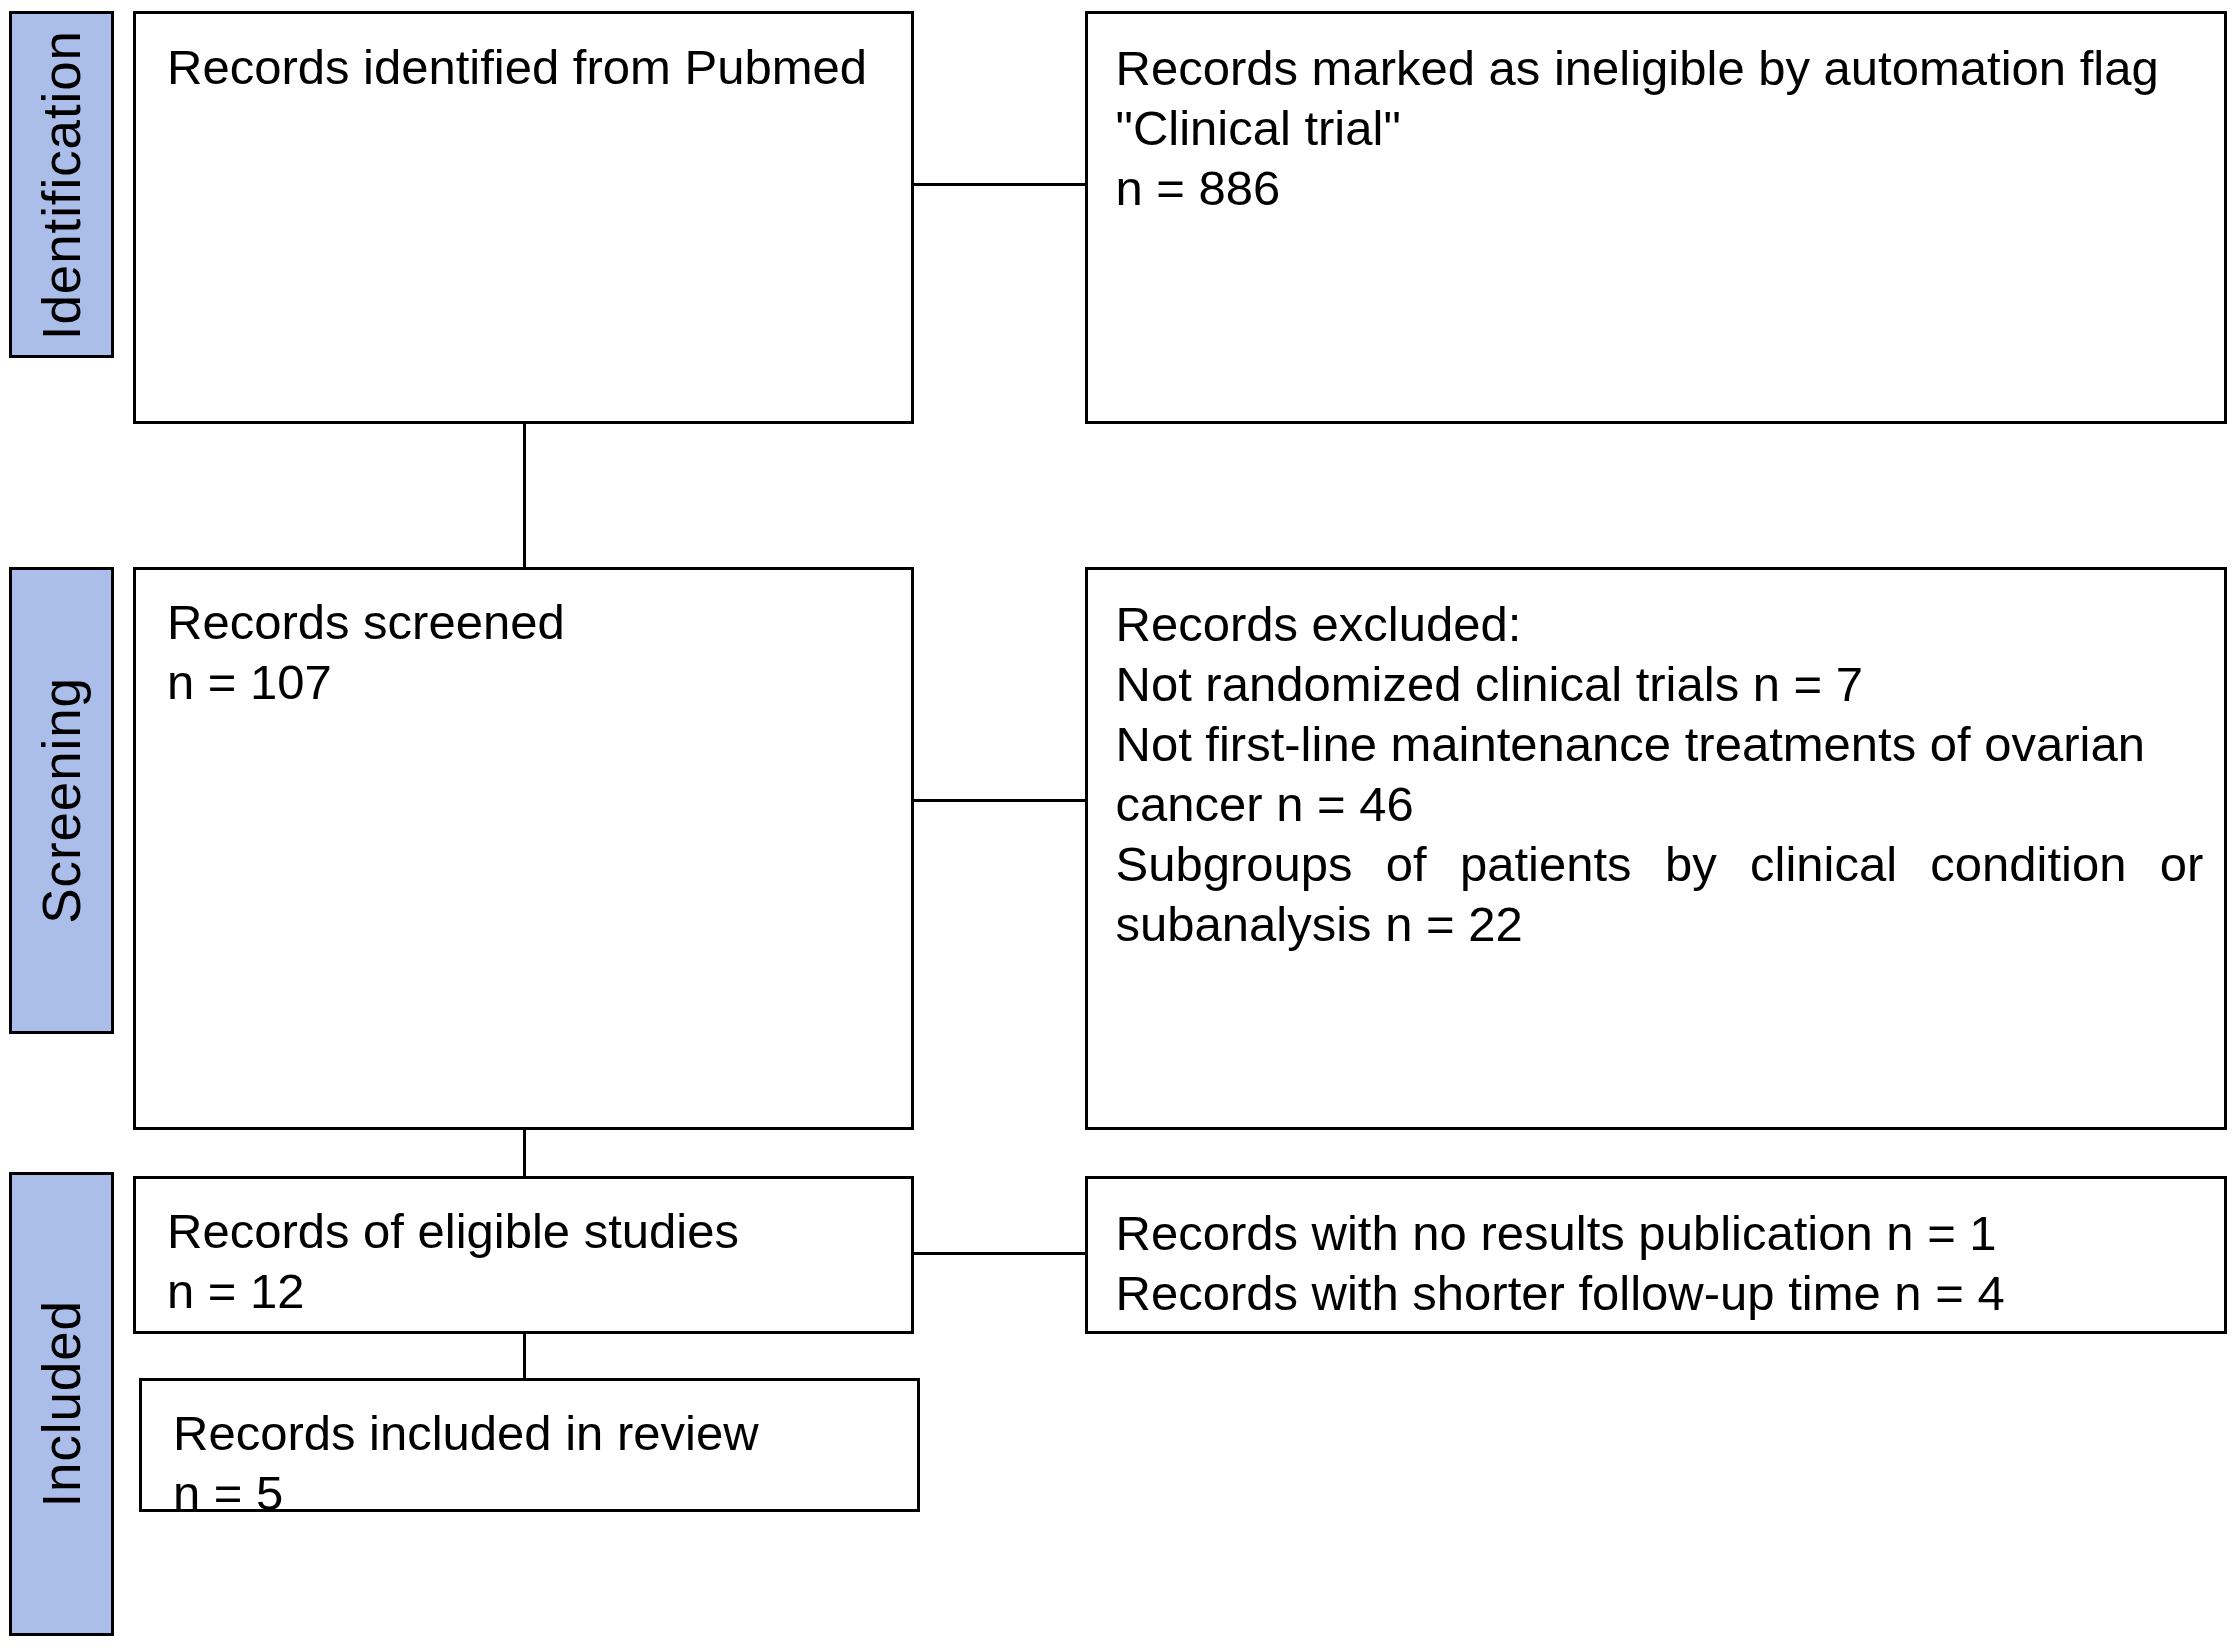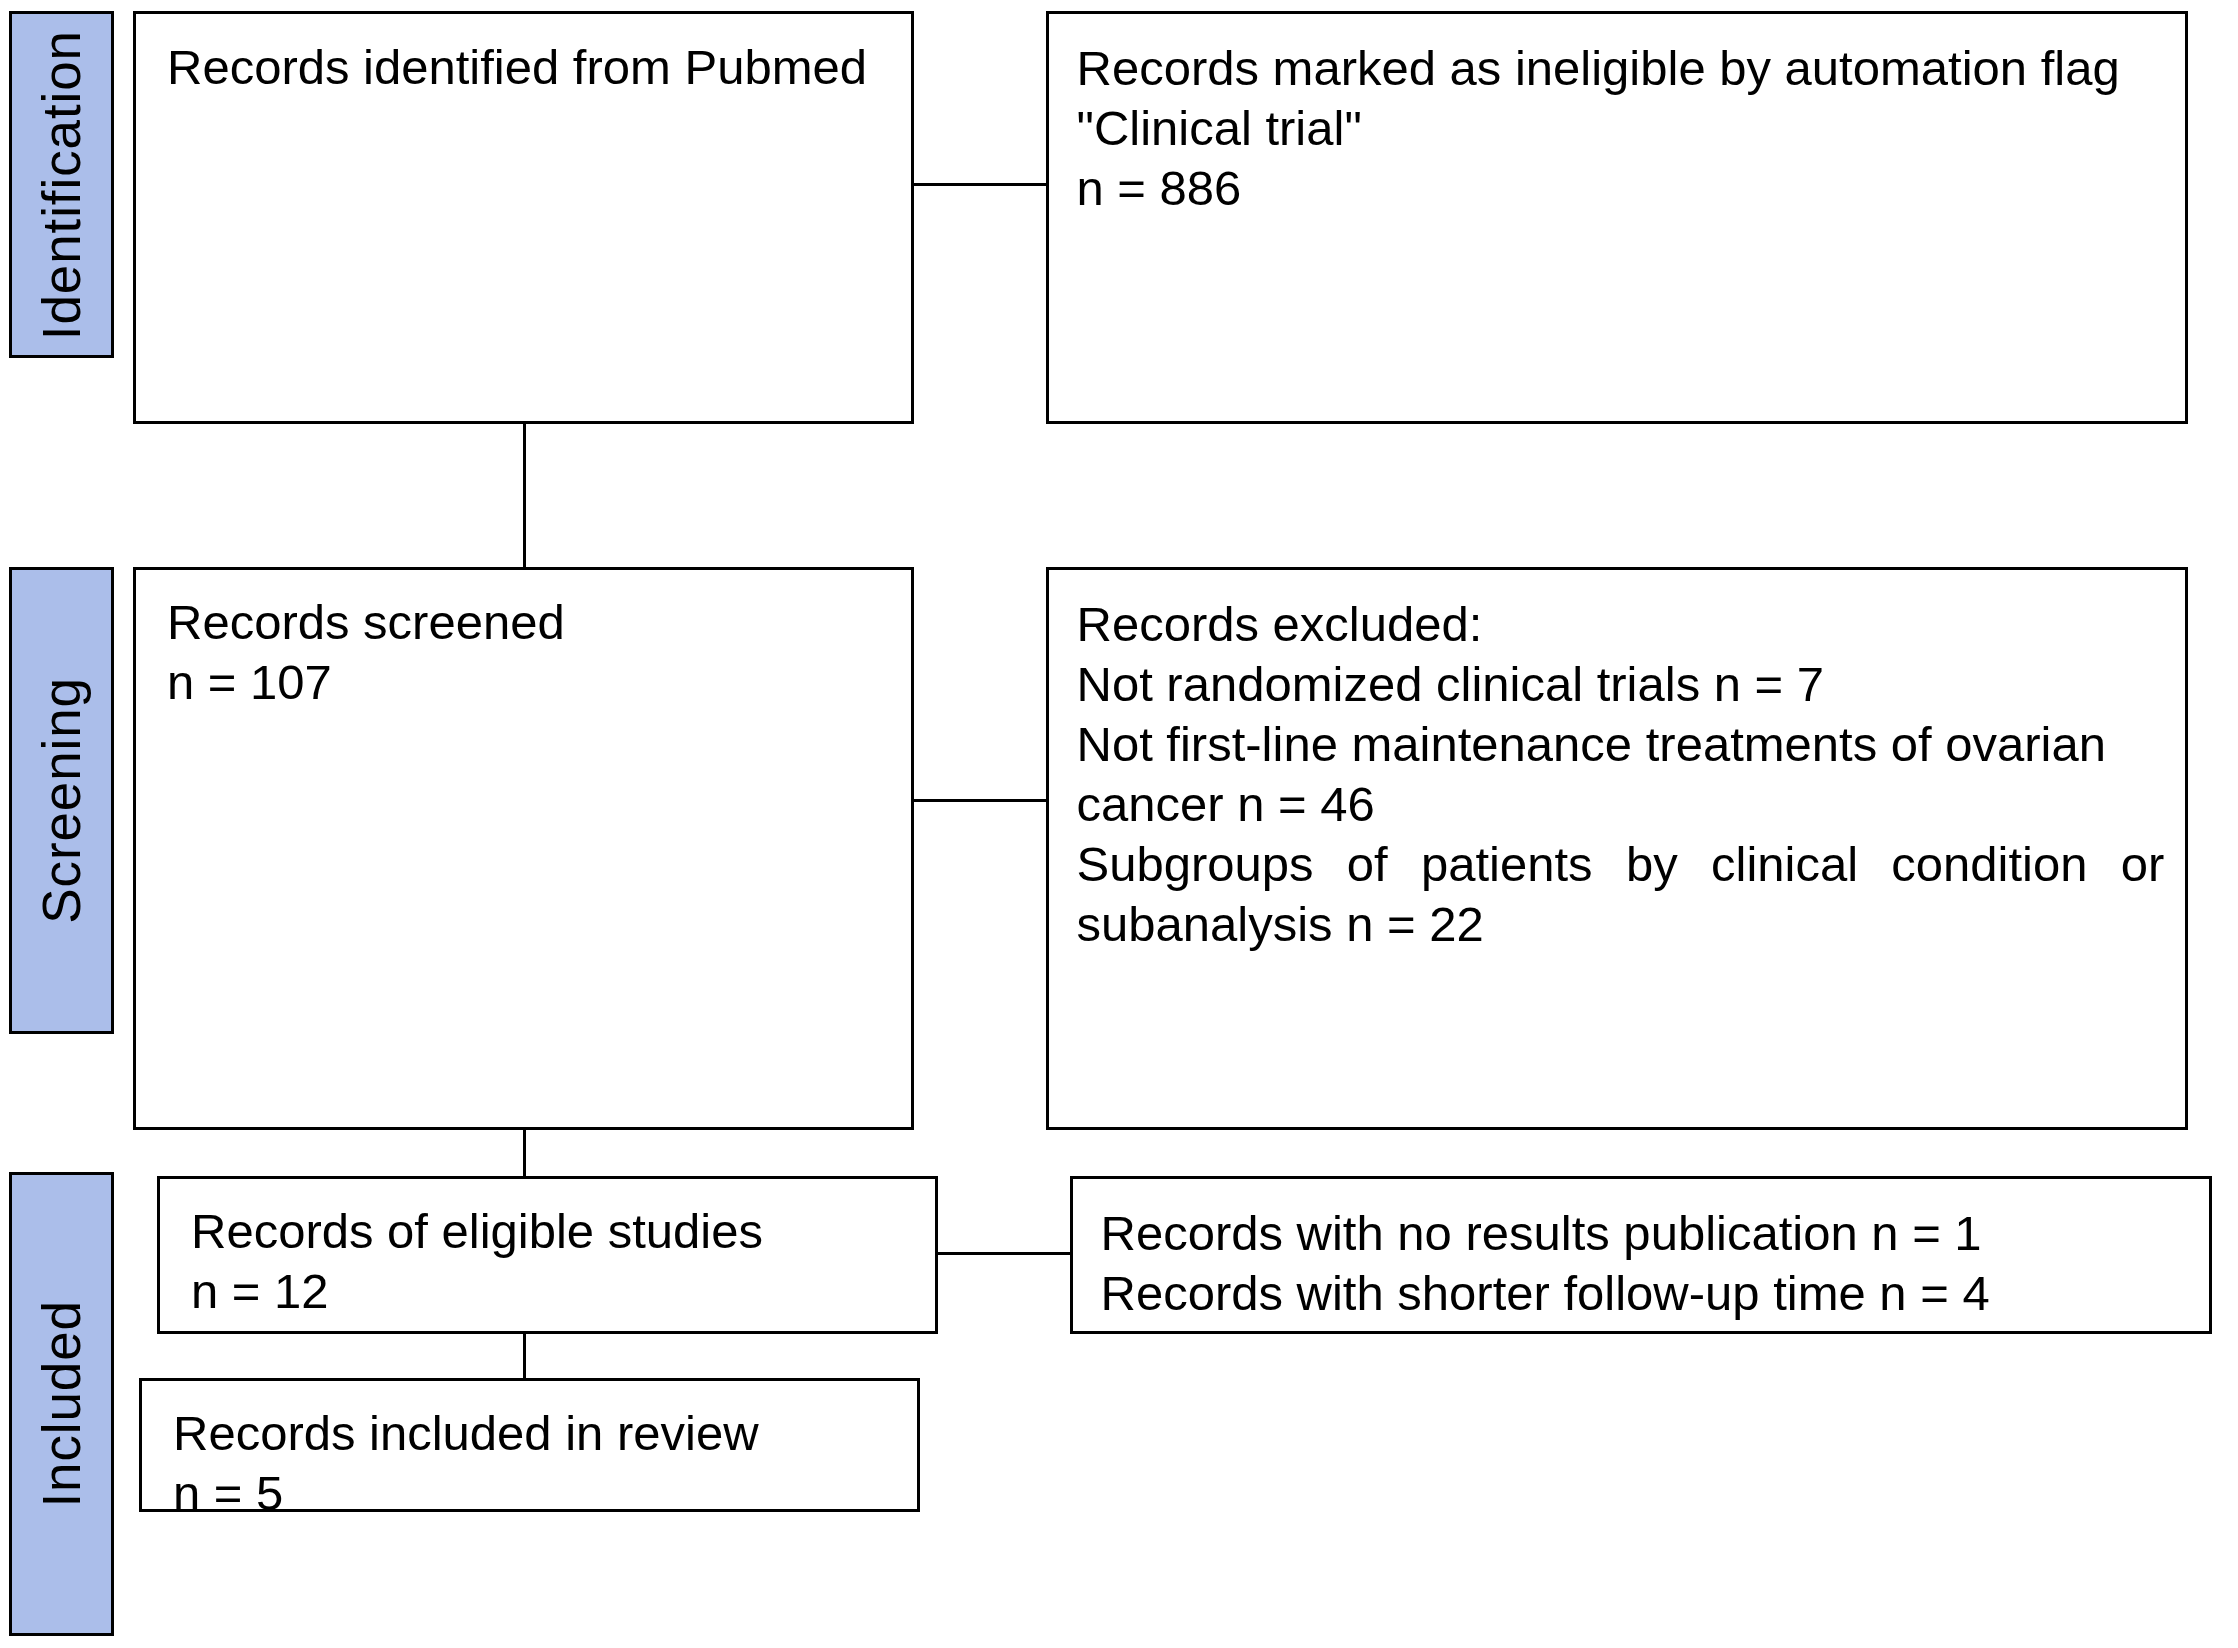"Records marked as ineligible by" .flow-box.right { left: 1046px -> 1085px }
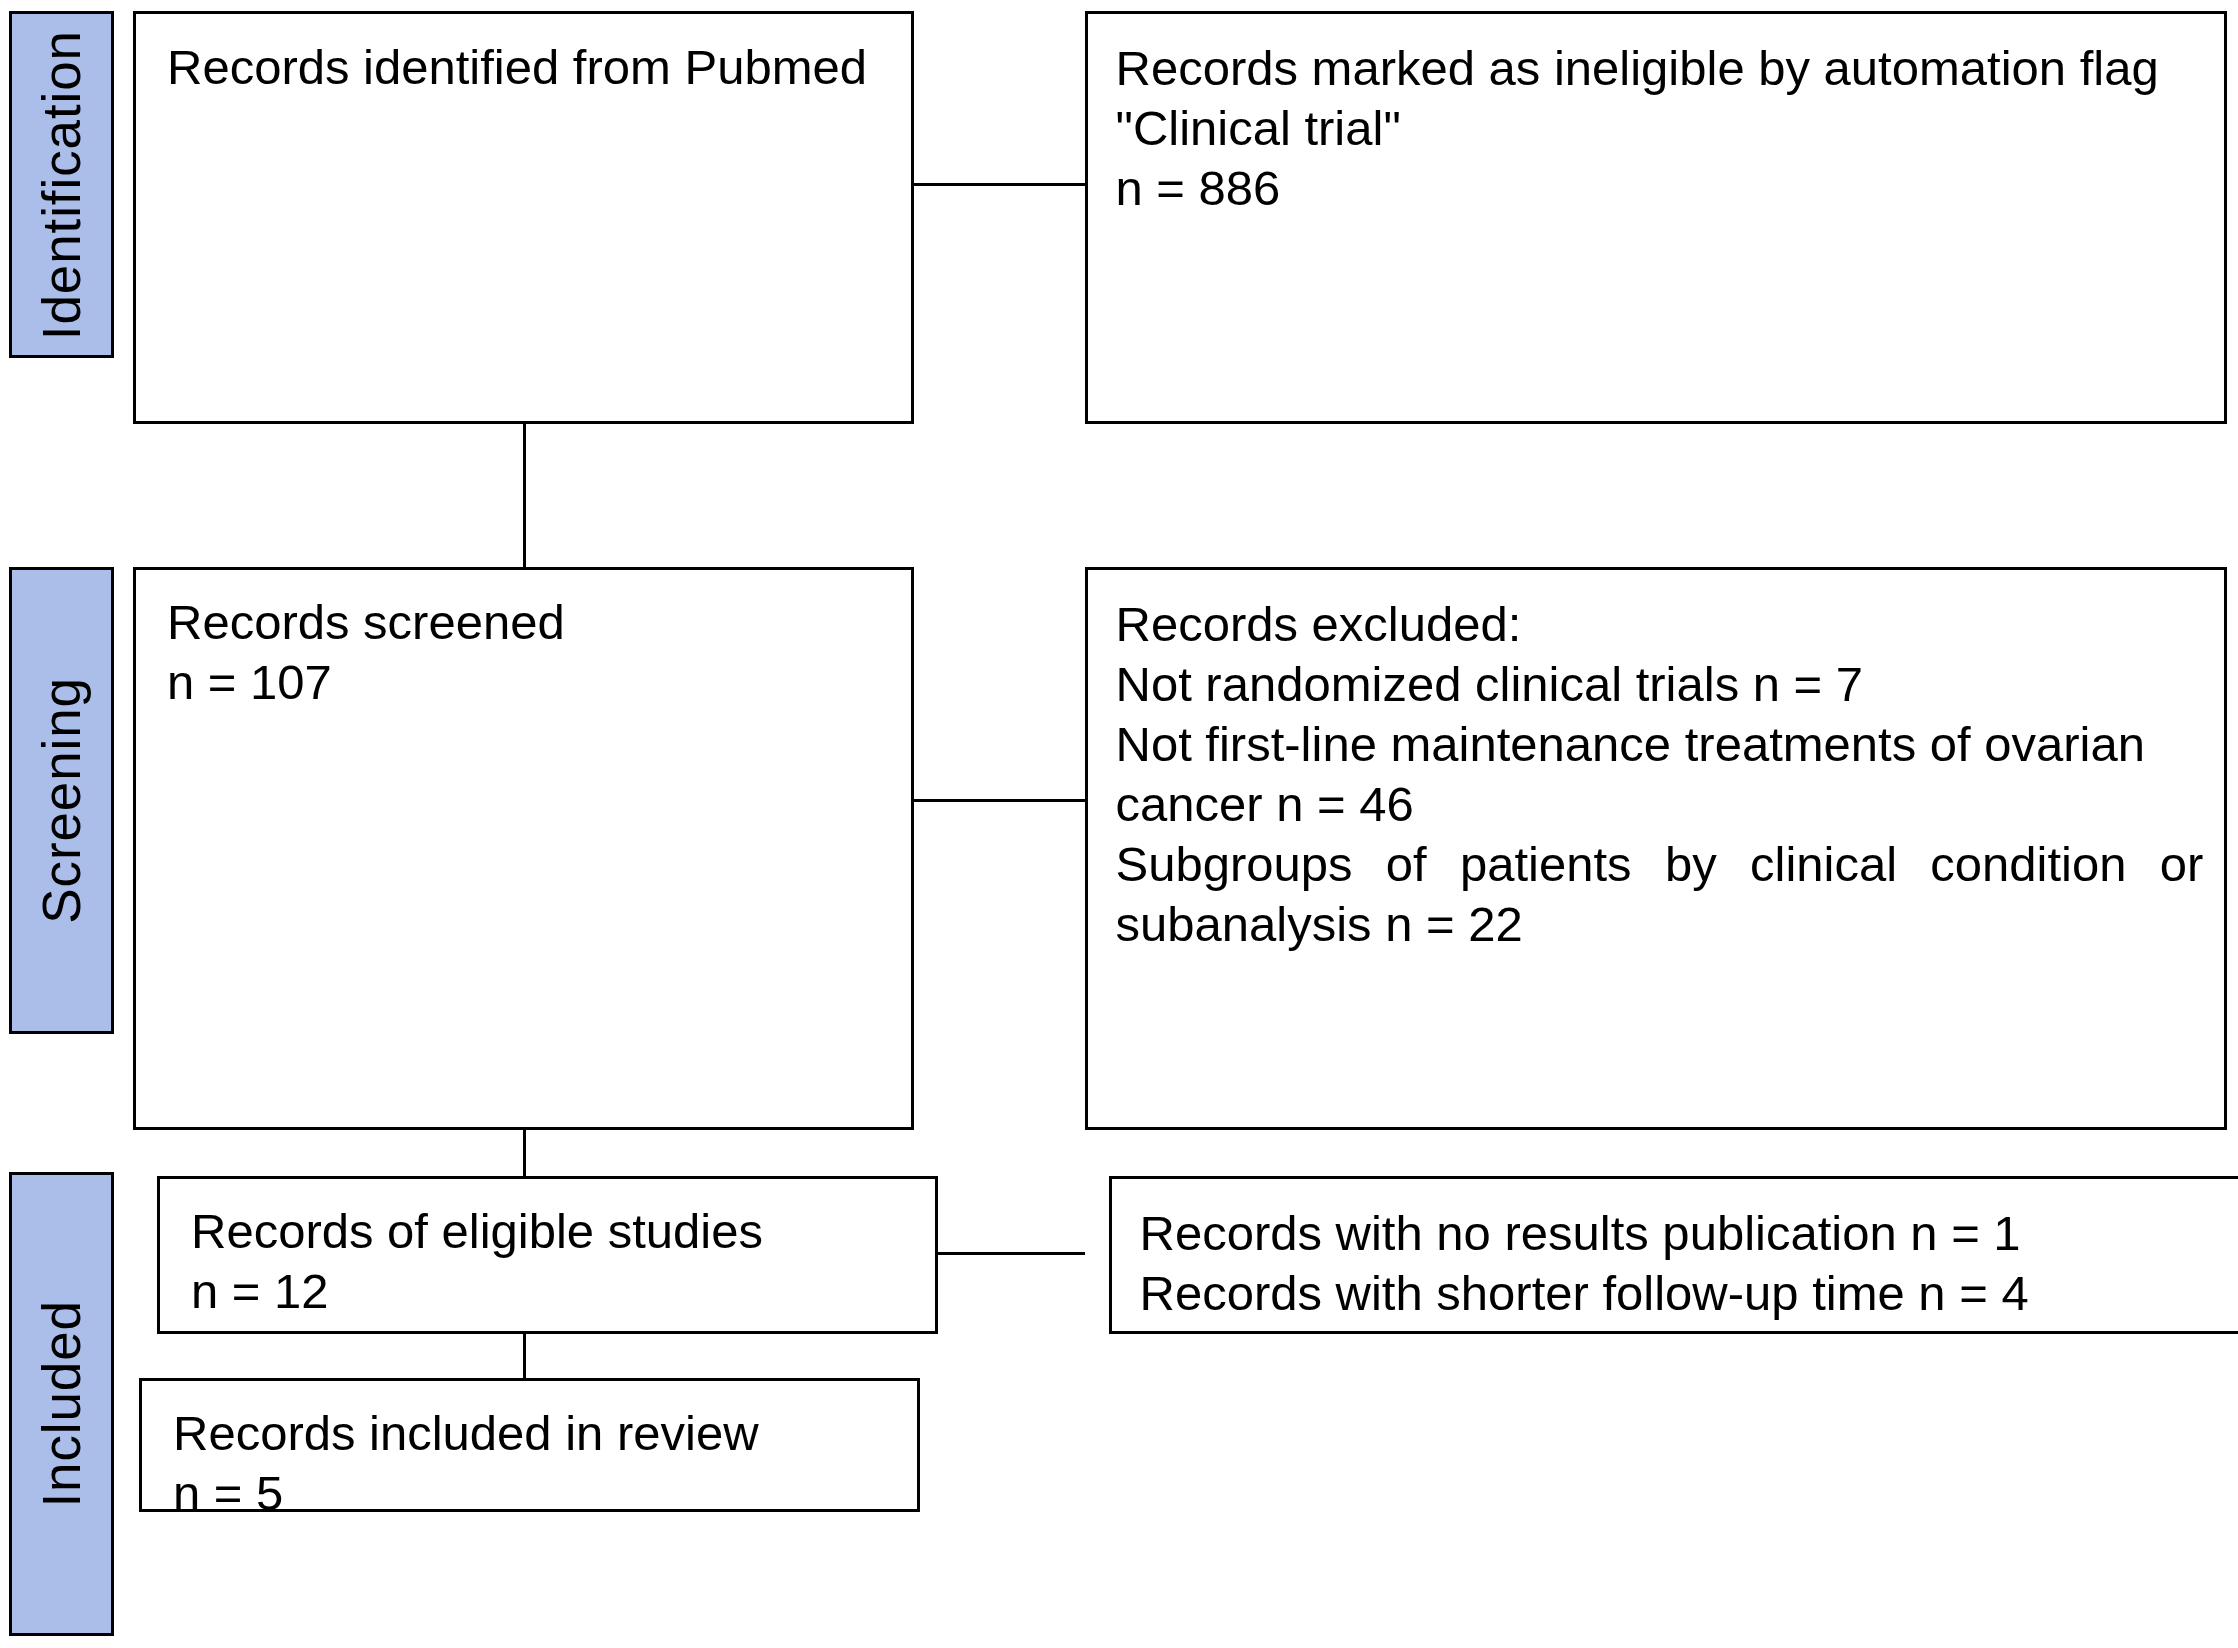"Records of eligible studies" .row3 { margin-left: 24px -> none }
